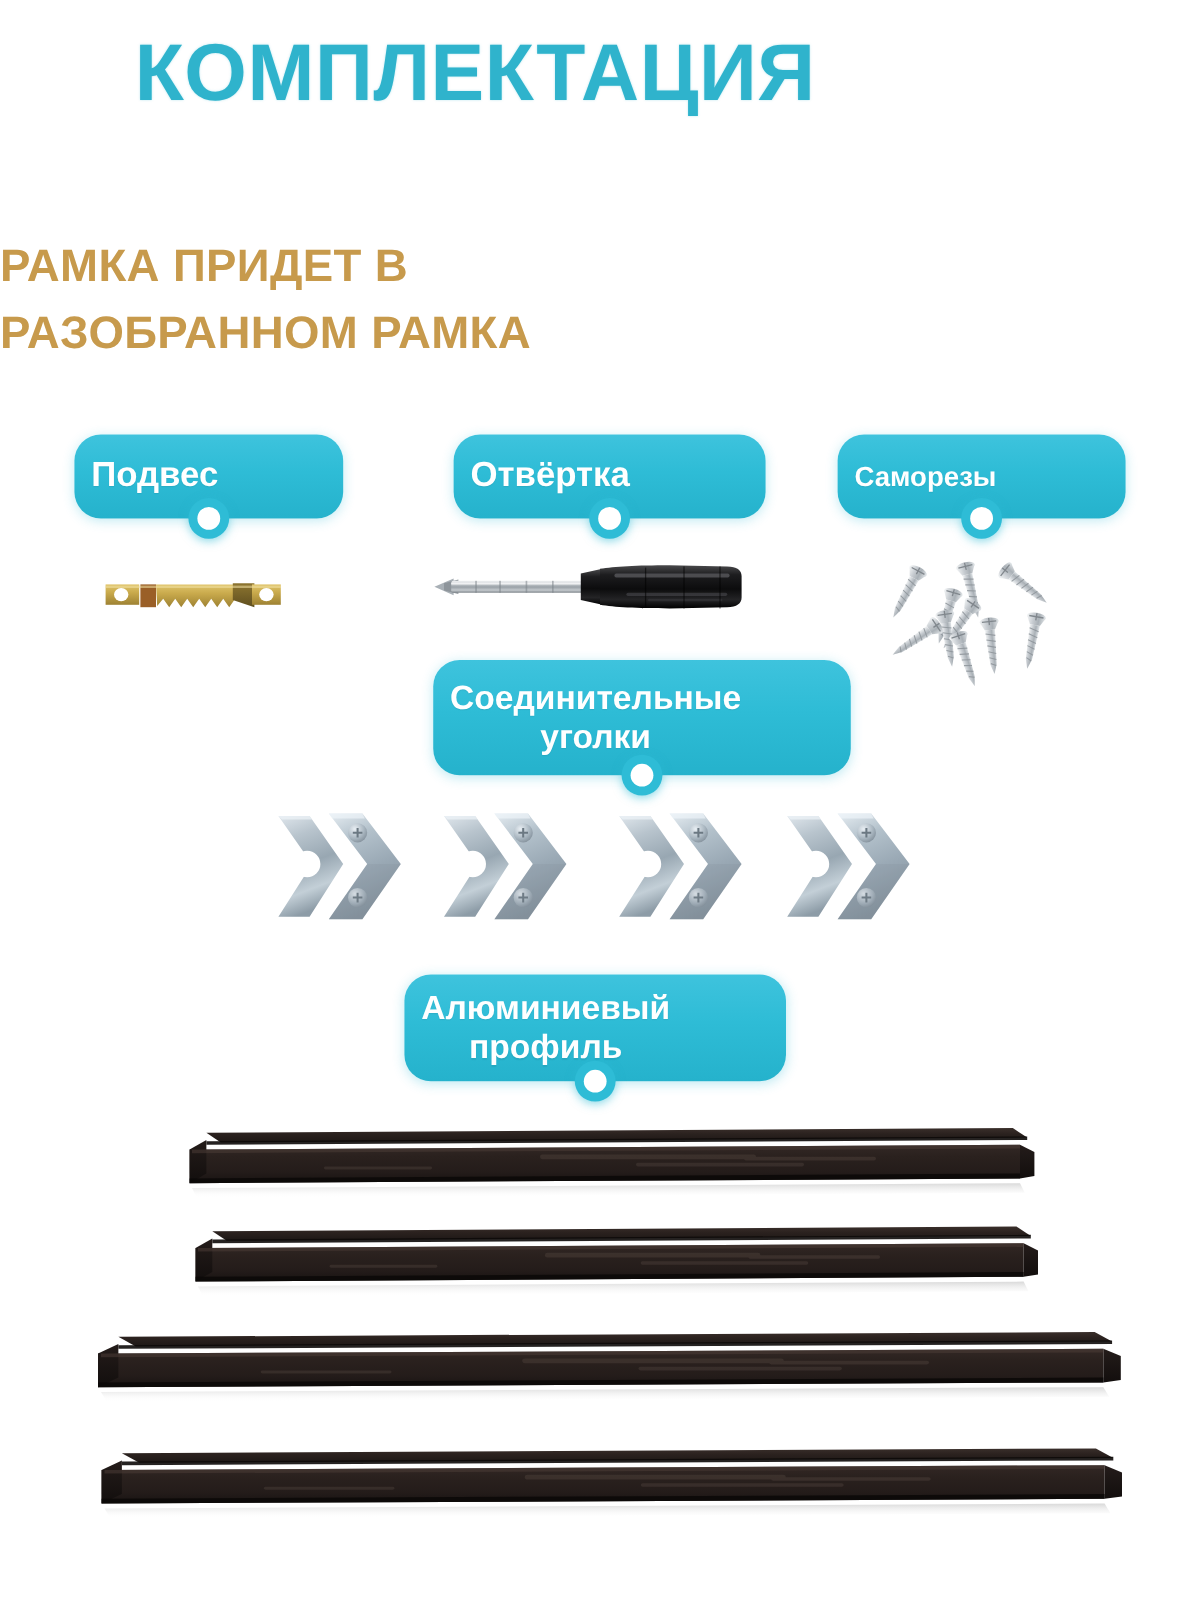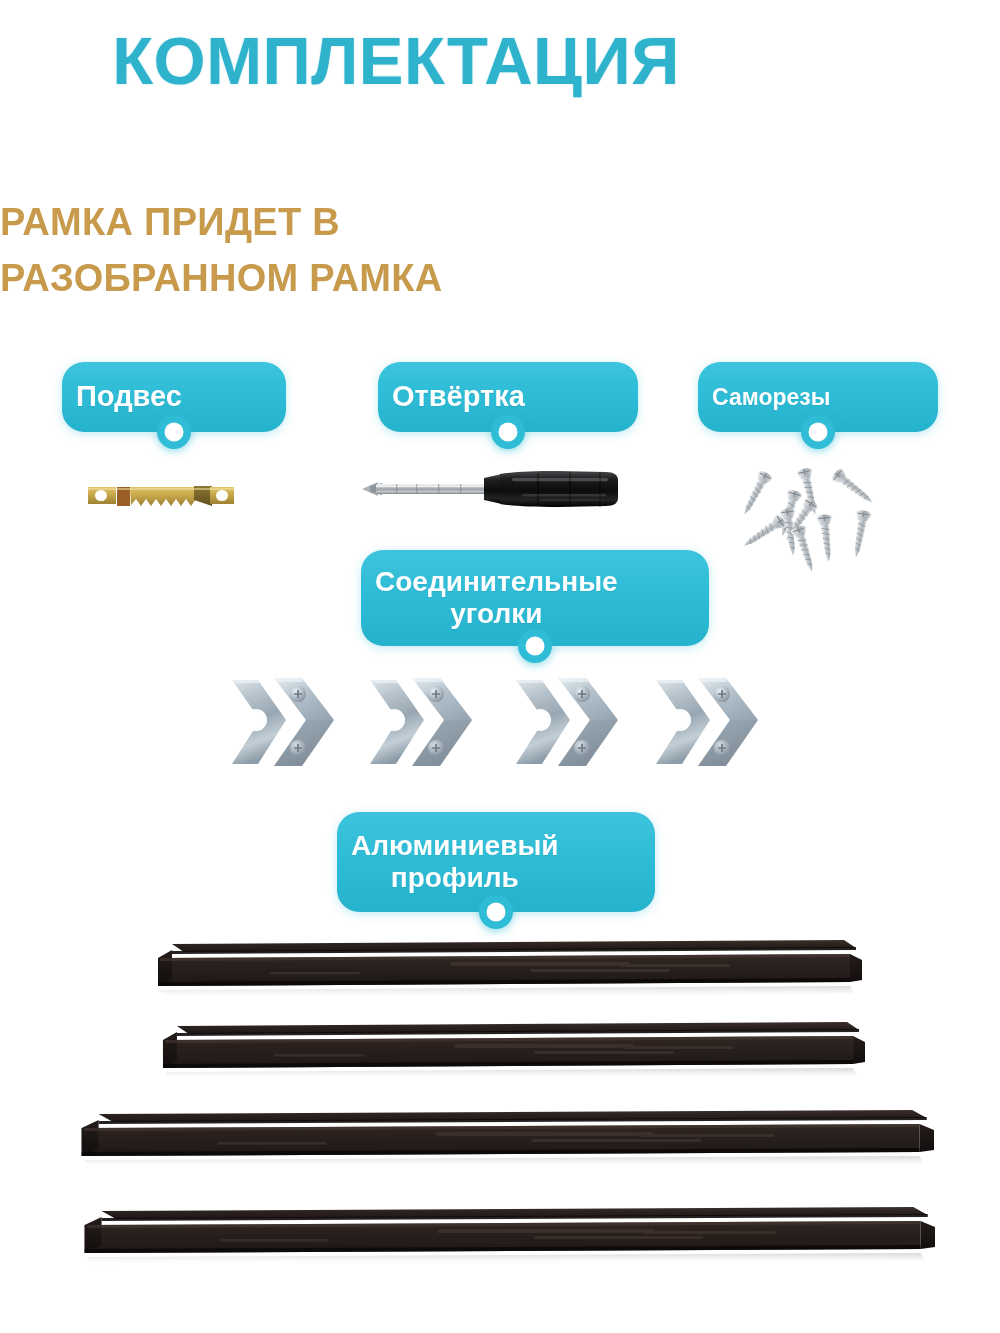"Алюминиевый" #badge-profile { height: 100px -> 89px }
